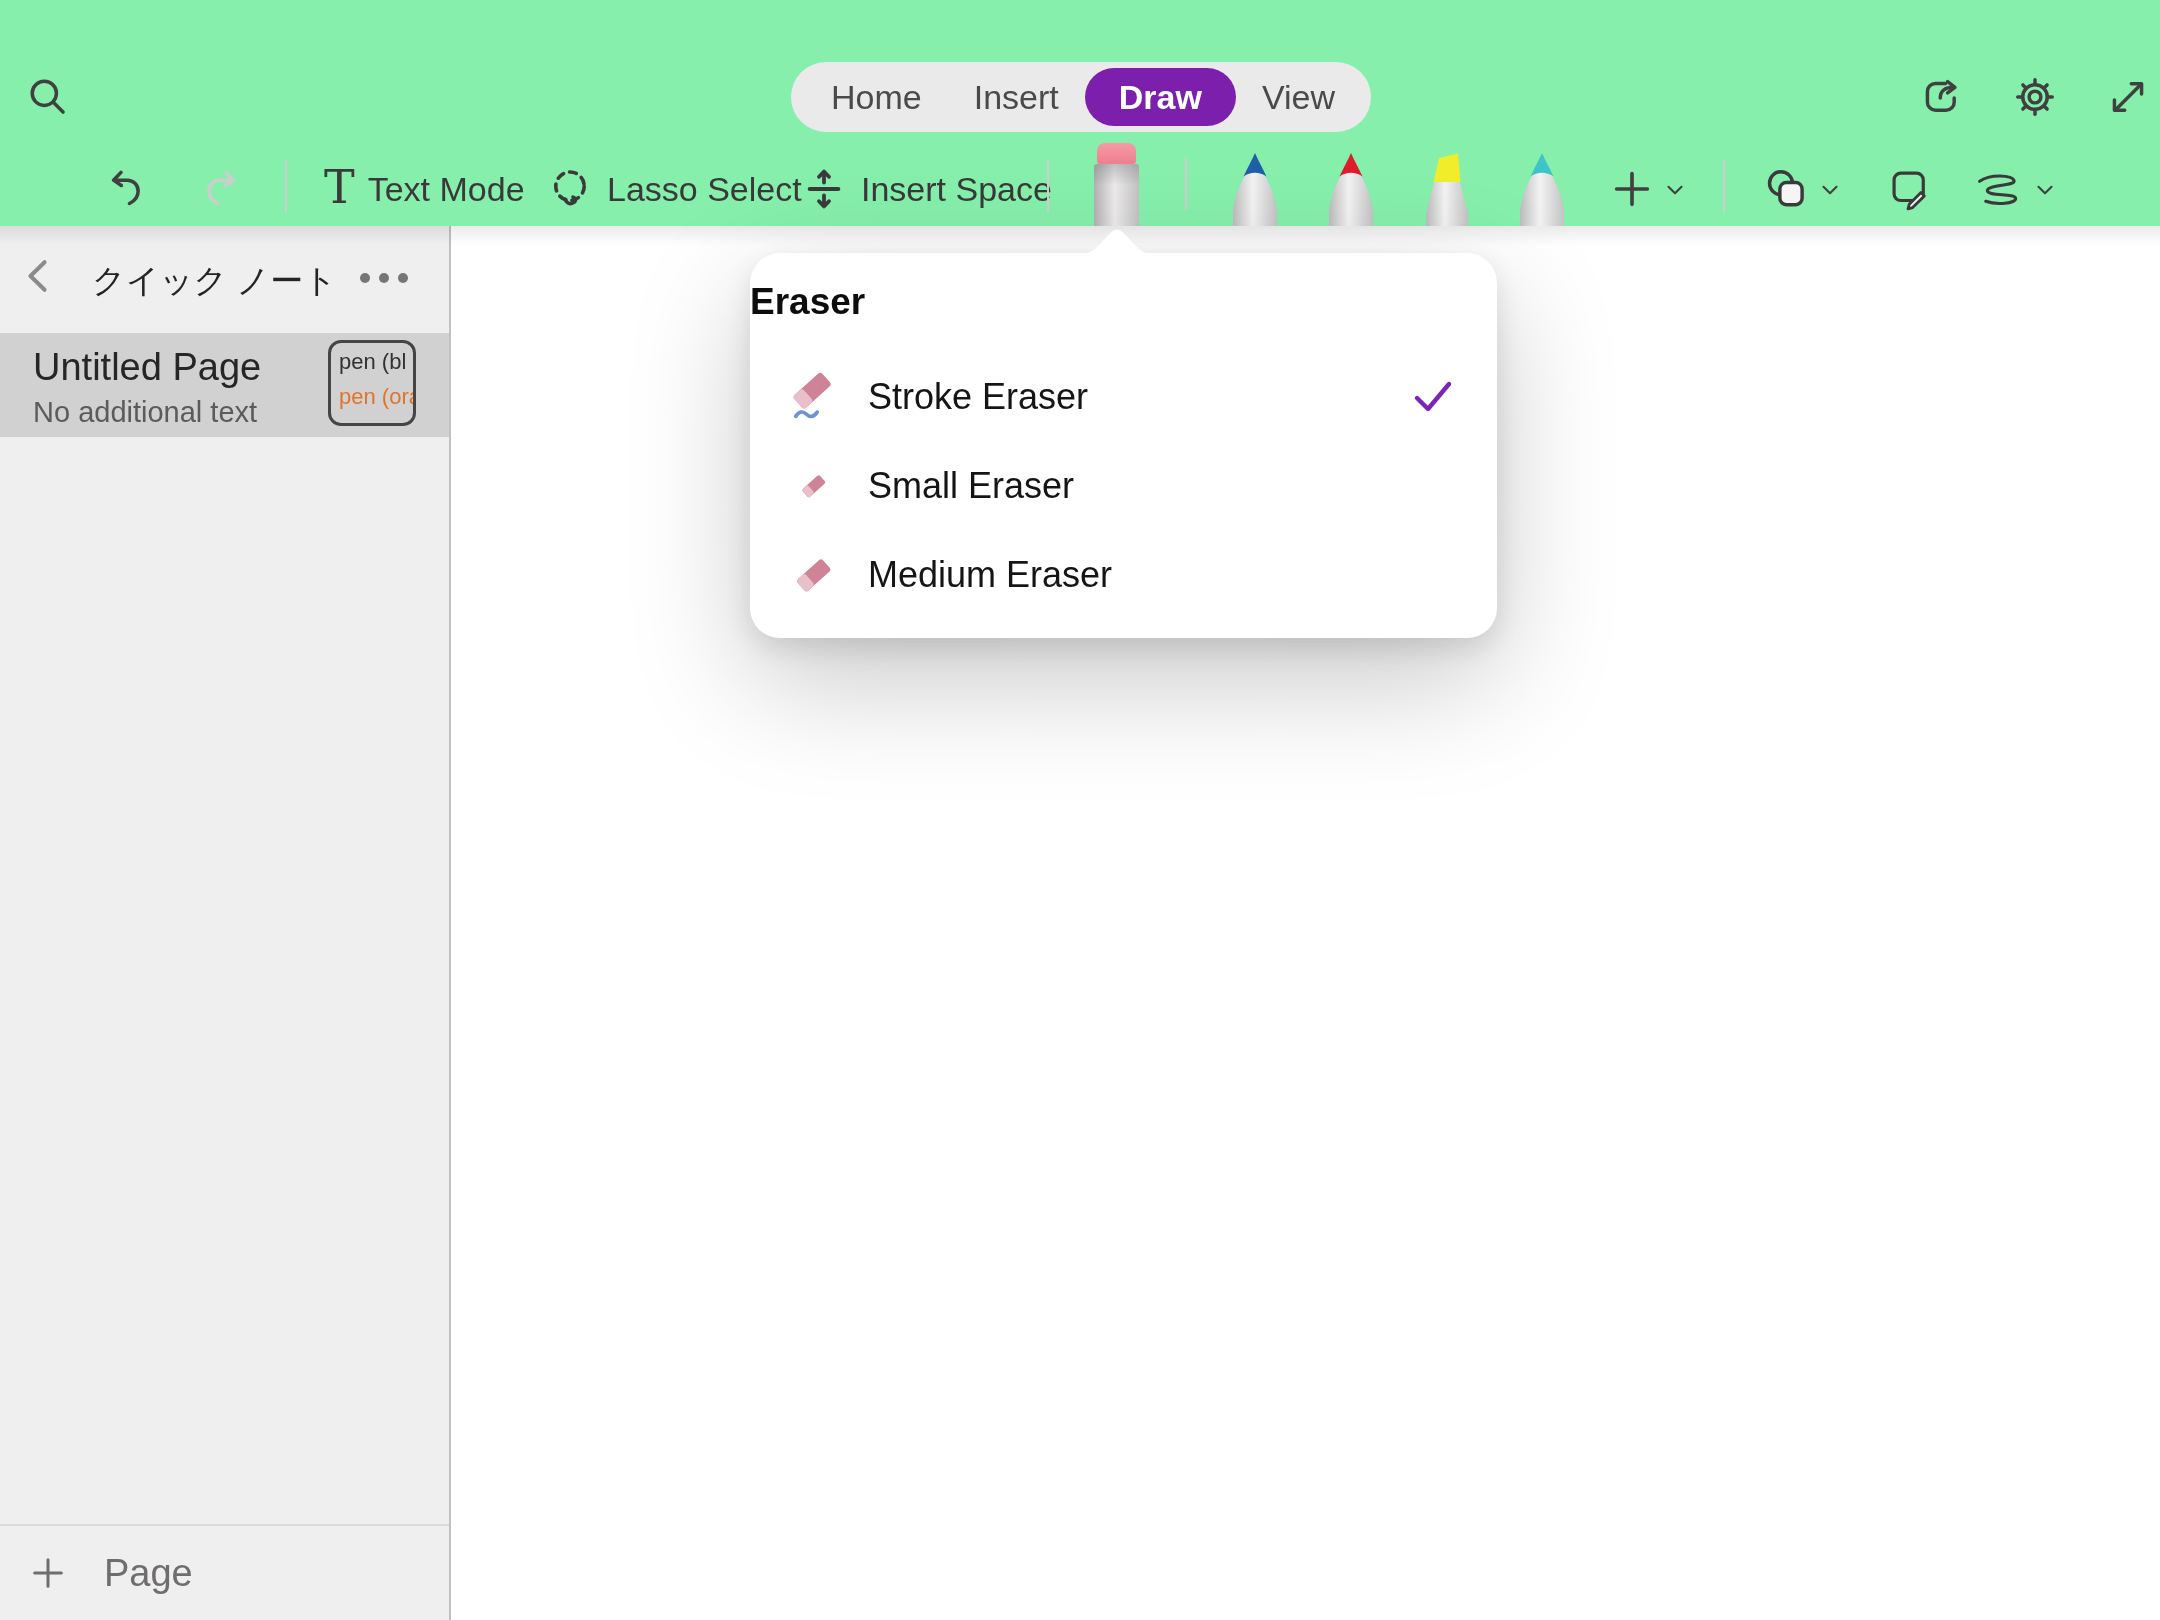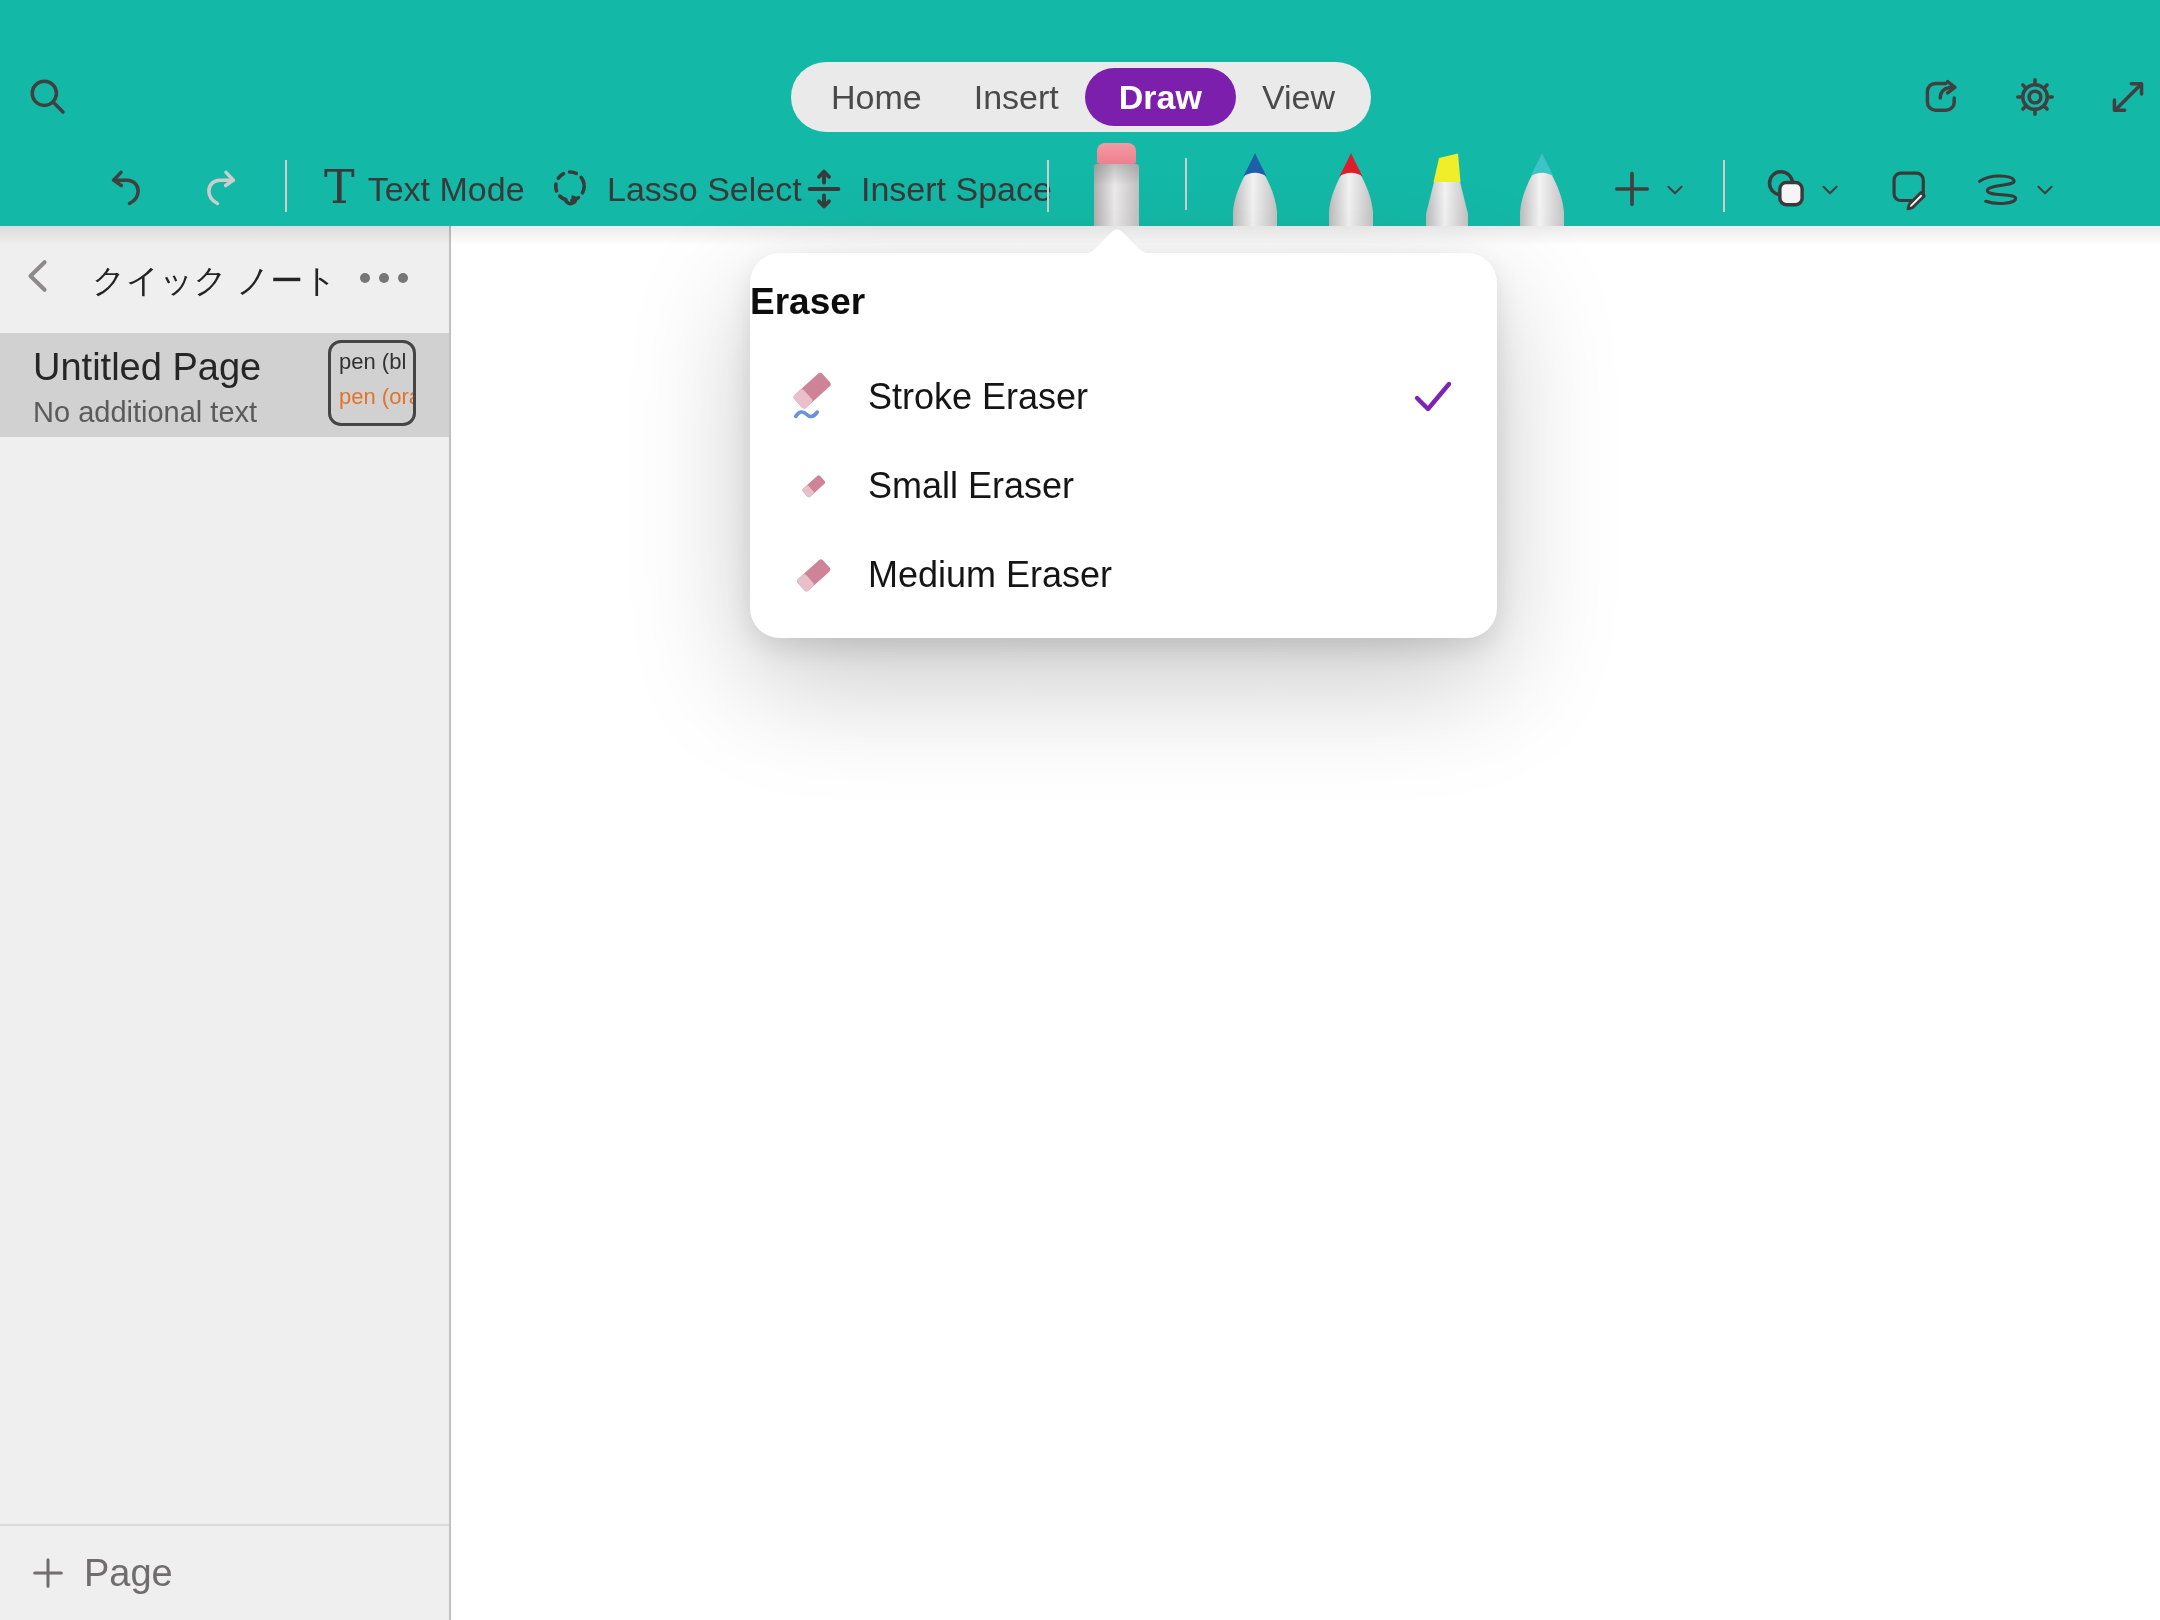"Home" .chrome { background: #14b8a6 -> #86efac }
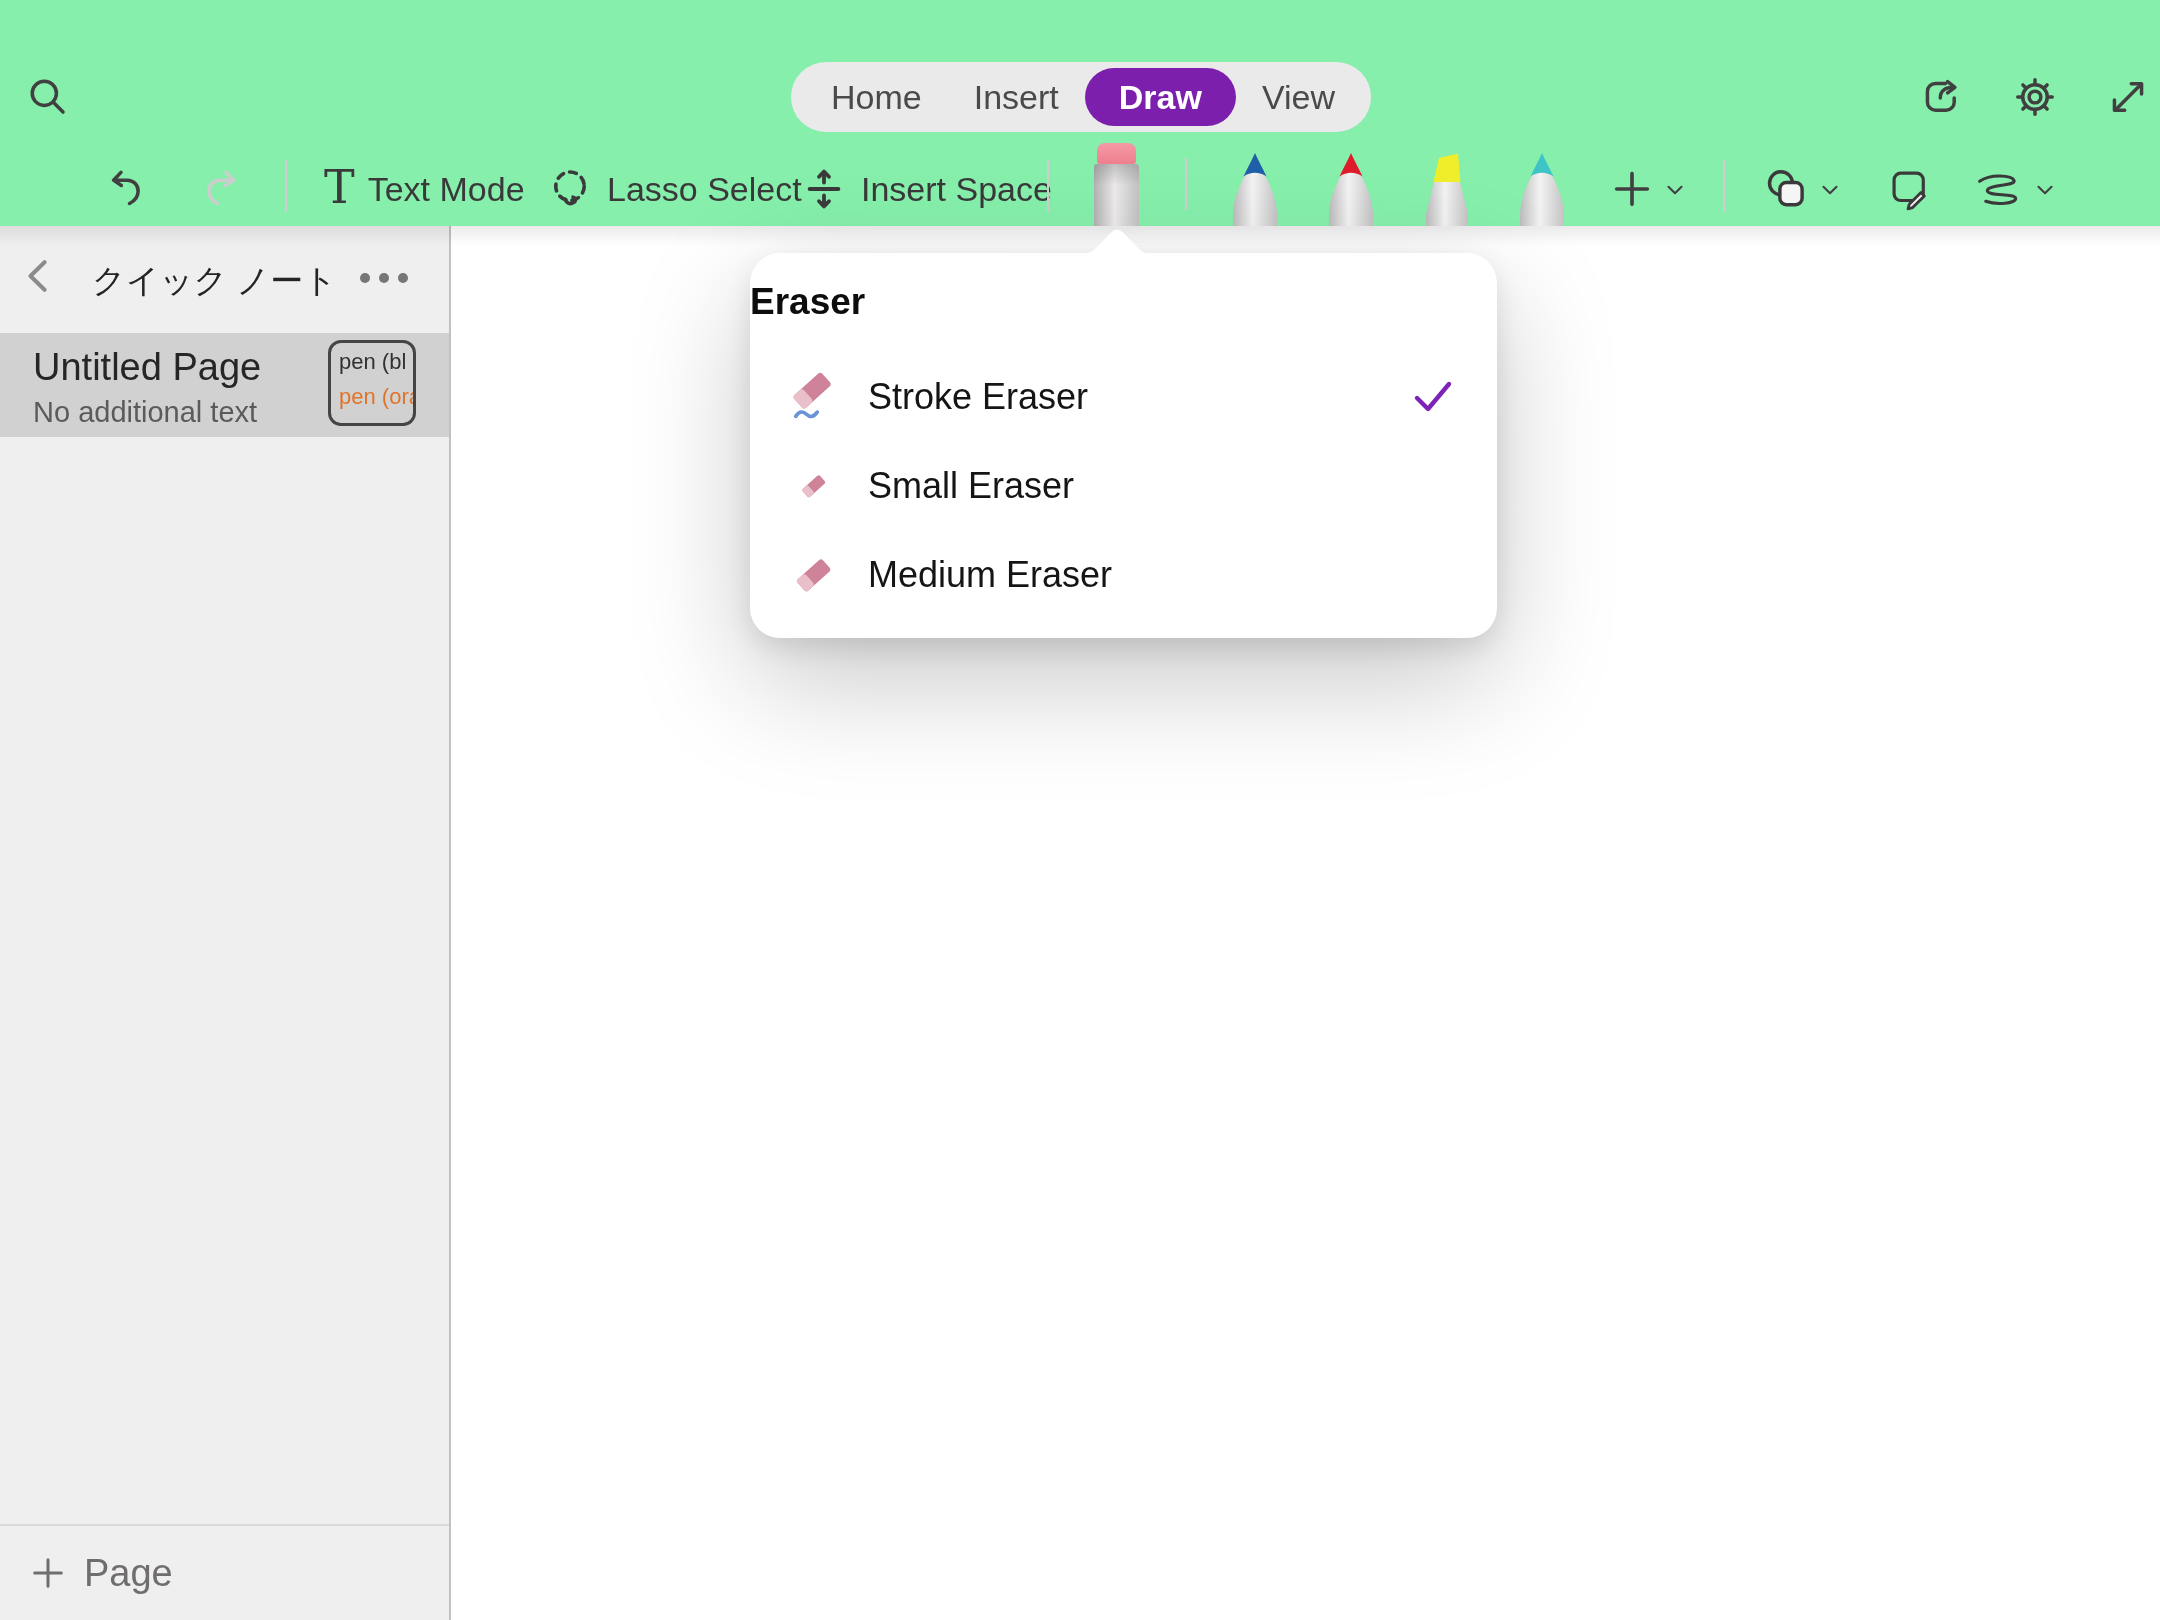"Page" .sb-footer { gap: 16px -> 36px }
